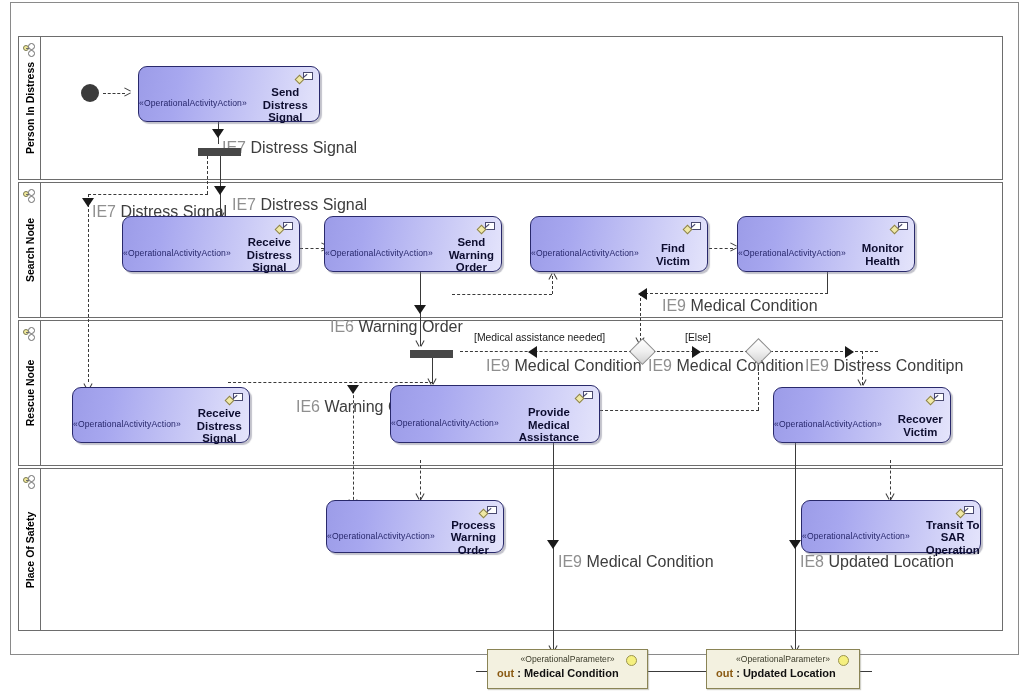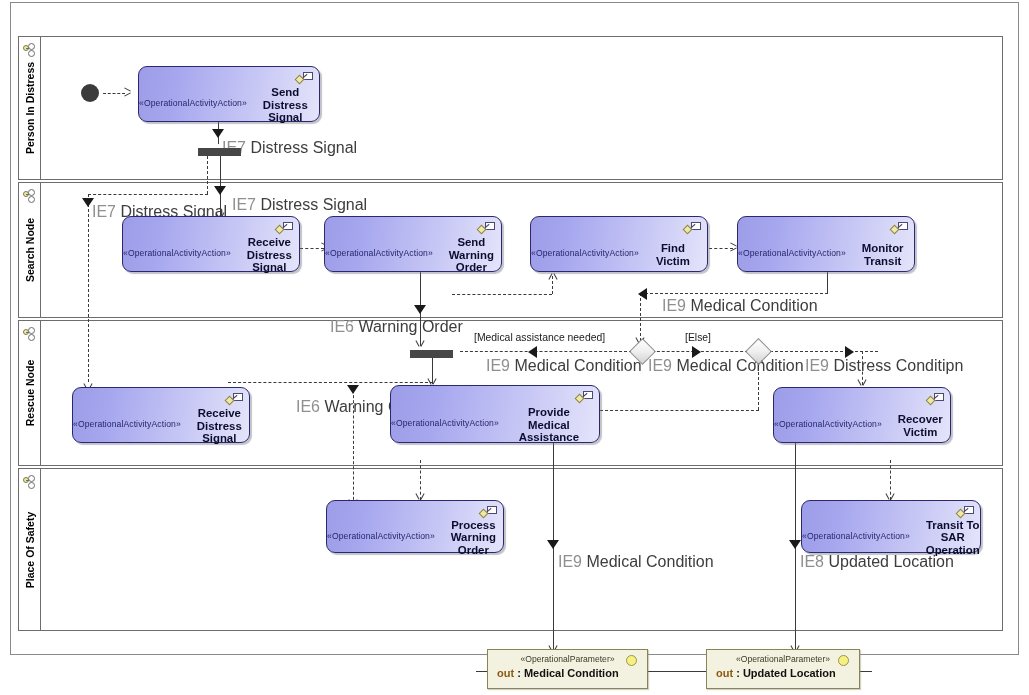"Monitor Transit" div.nm { text: Transit -> Health }
